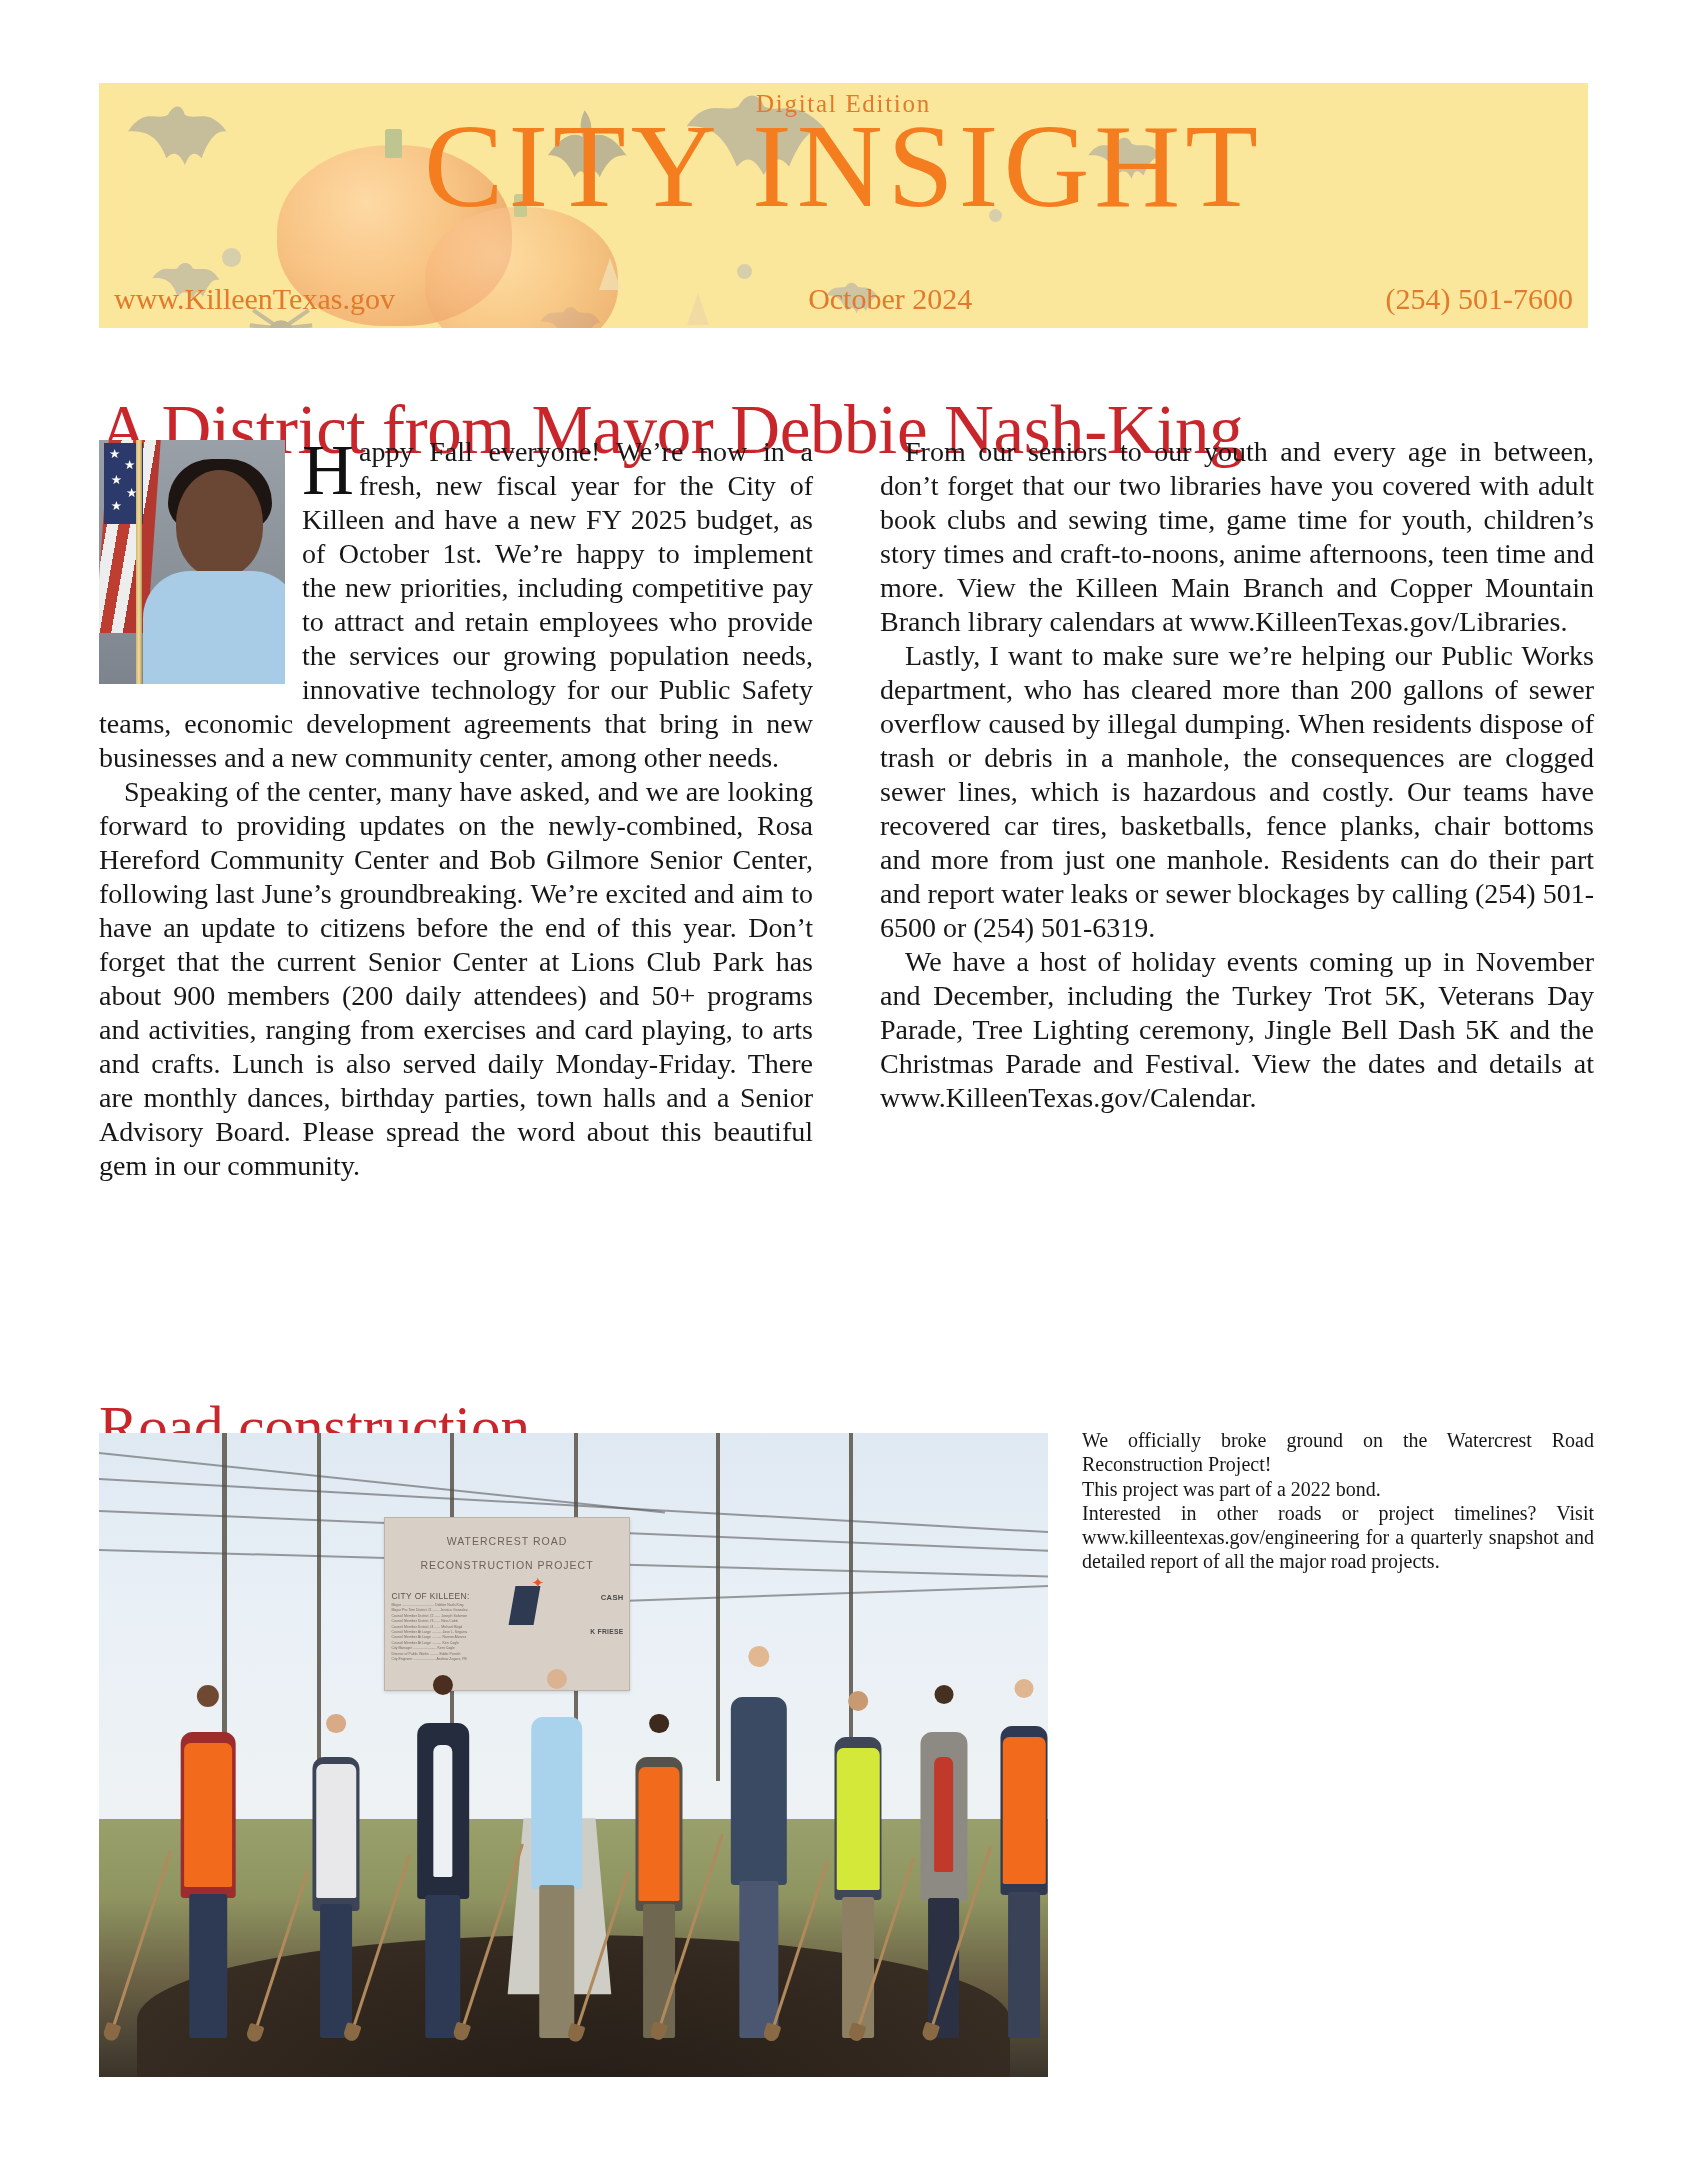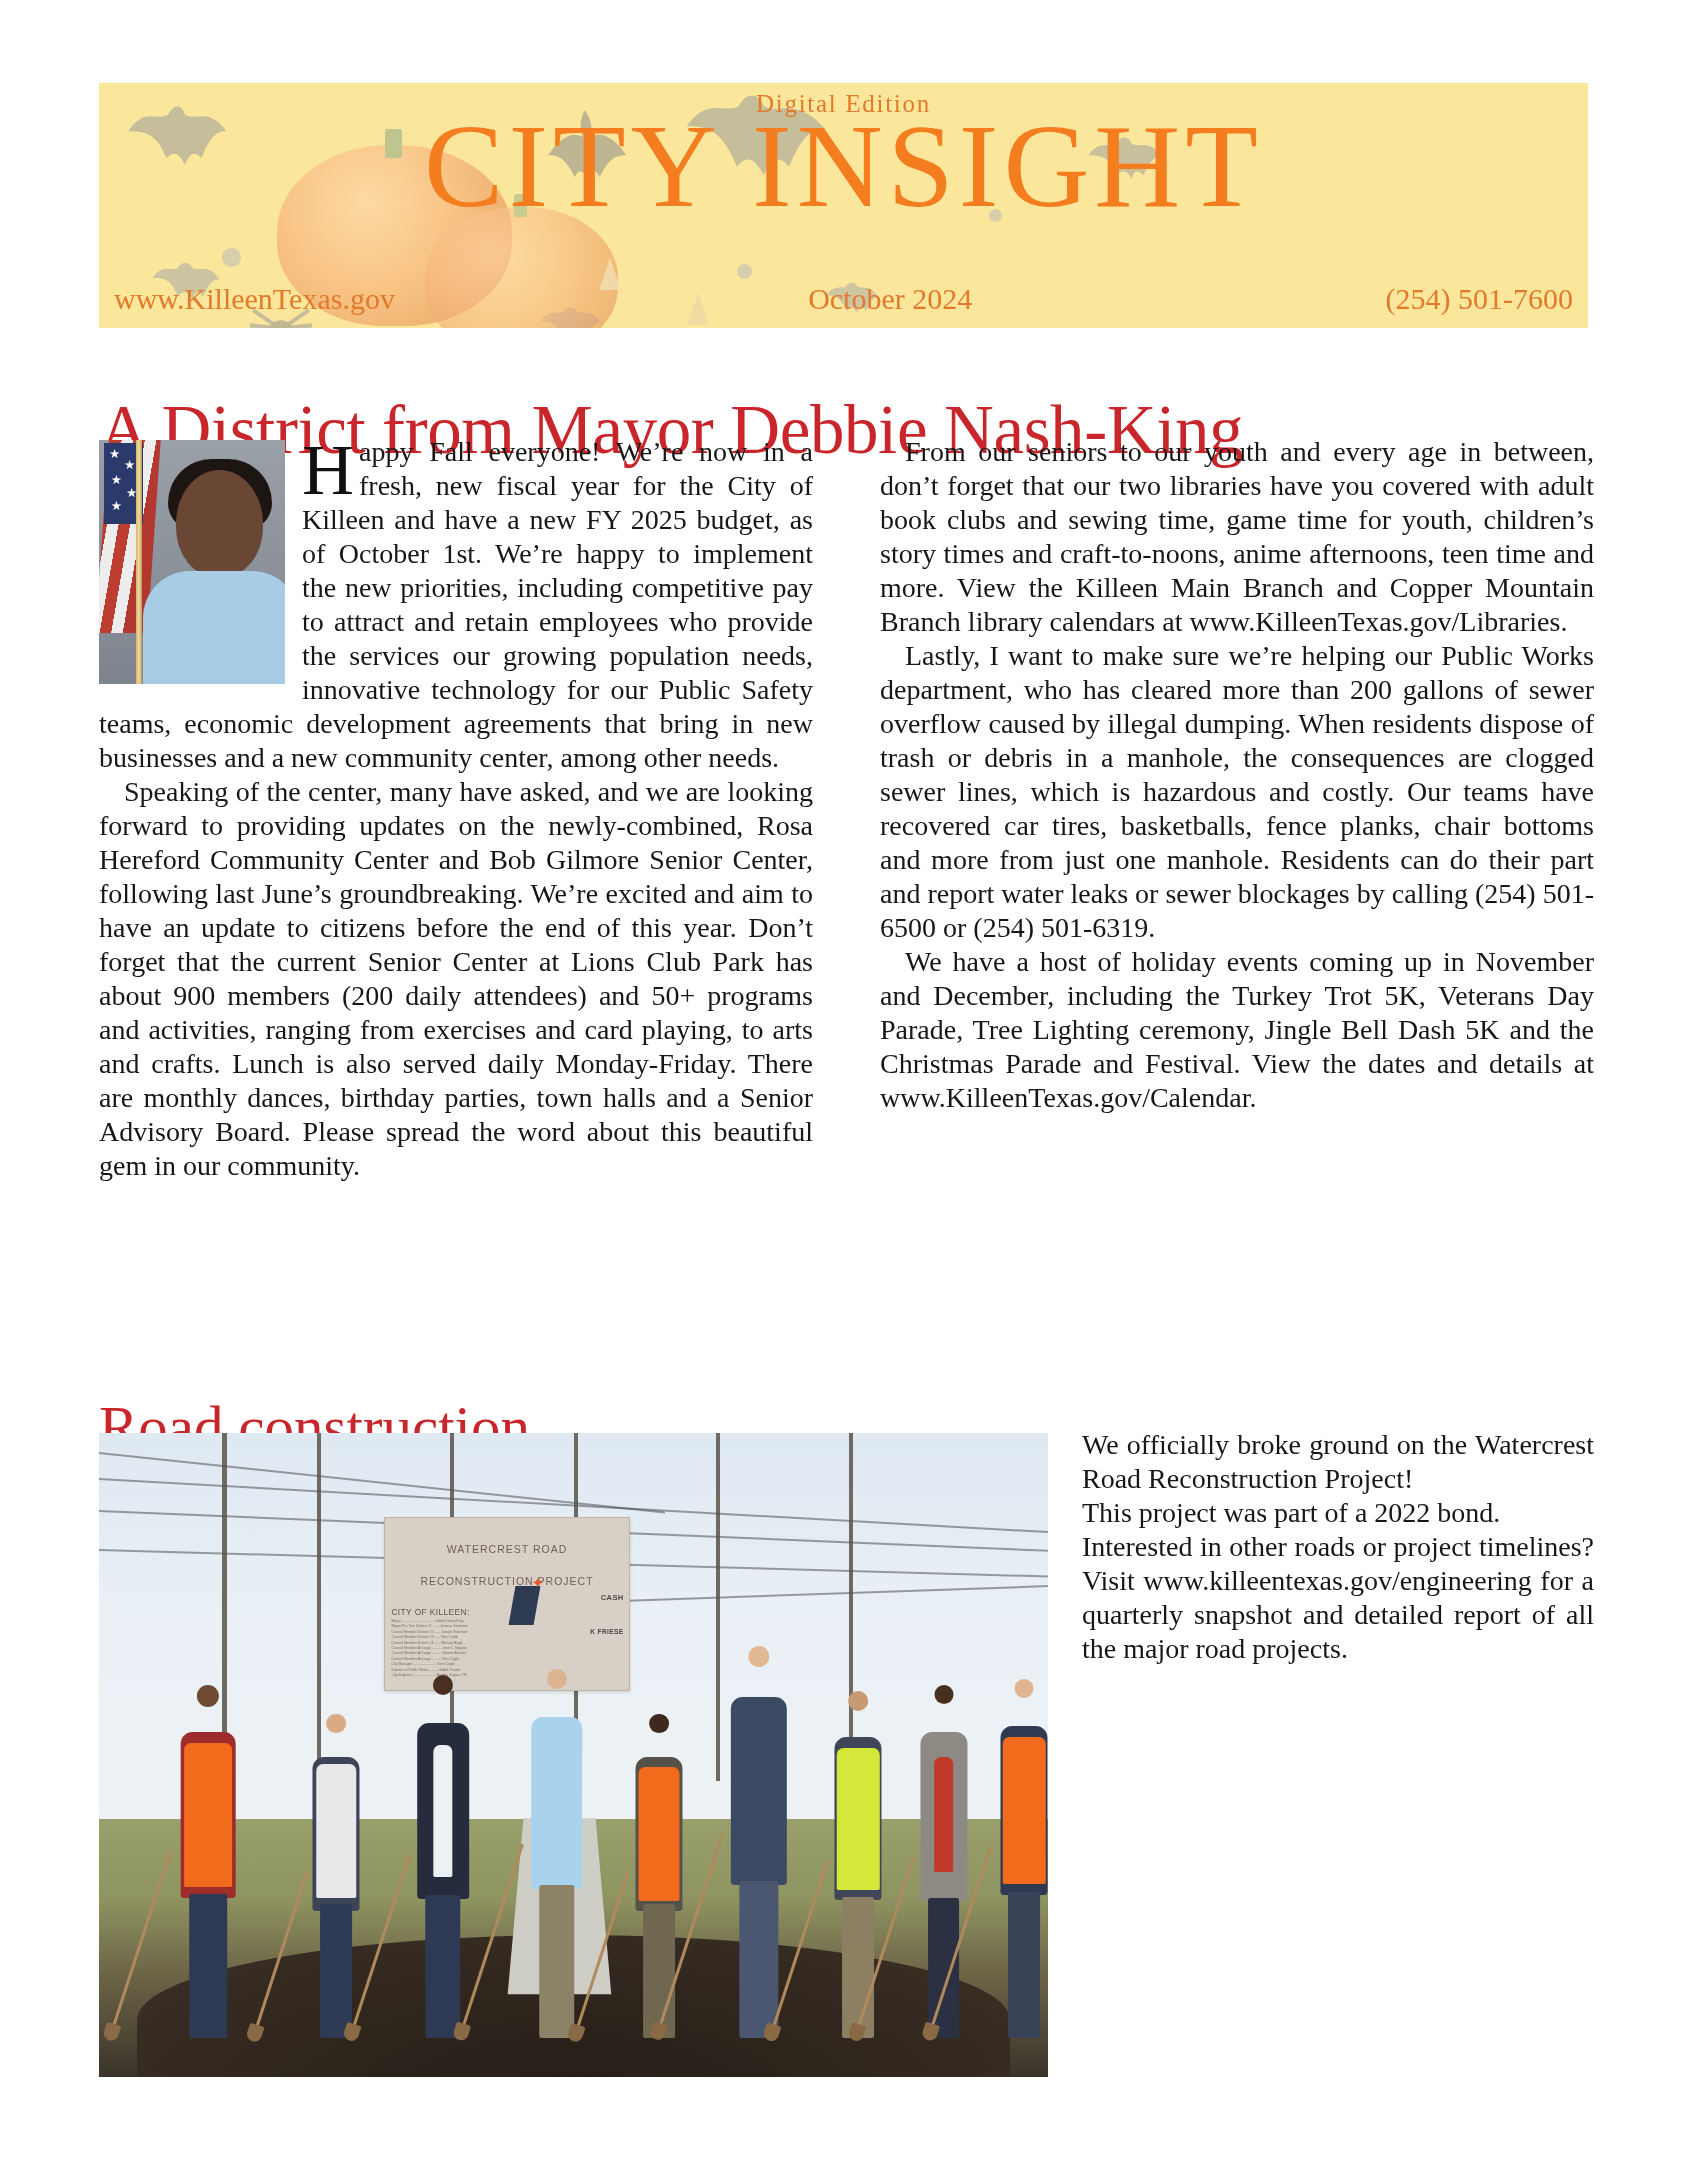"We officially broke ground on" .story2-text { font-size: 28px -> 20px }
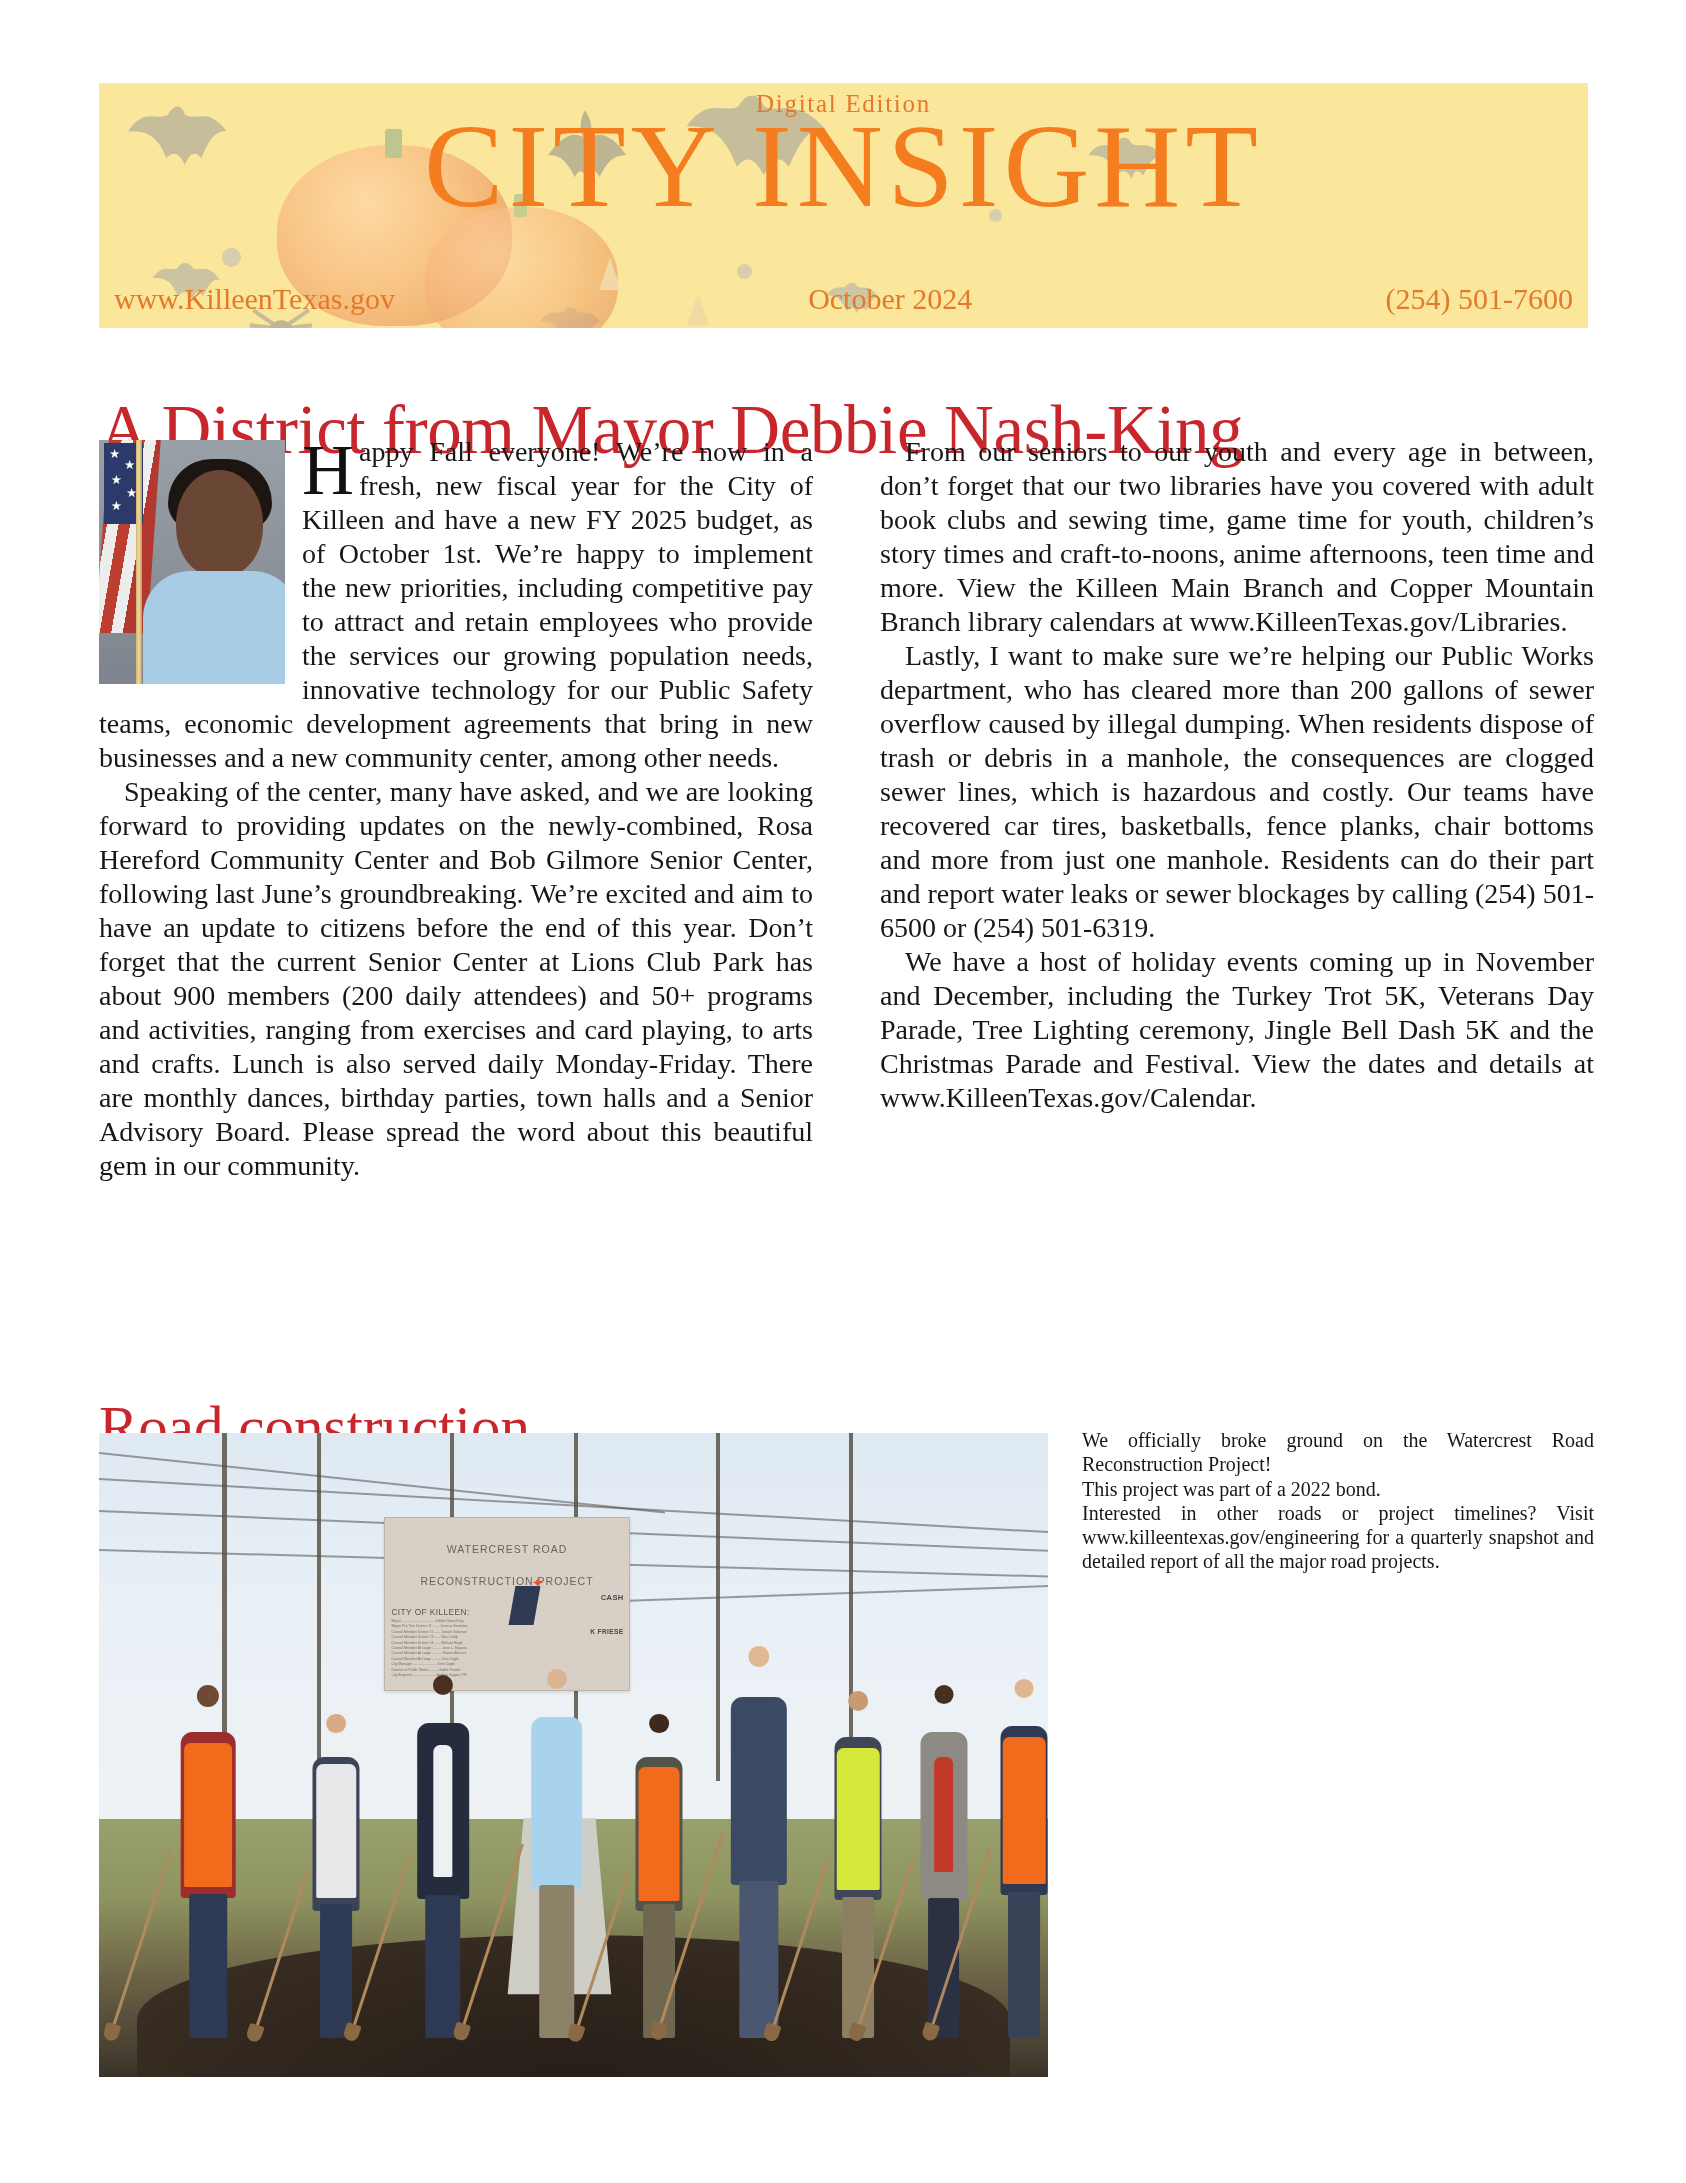"WATERCREST ROAD" .ph-sign-title { margin-top: 18px -> 10px }
